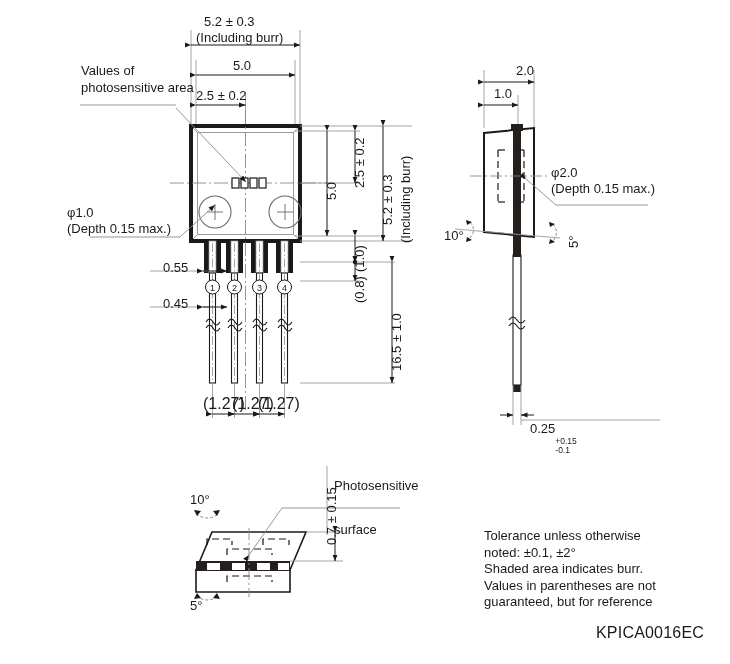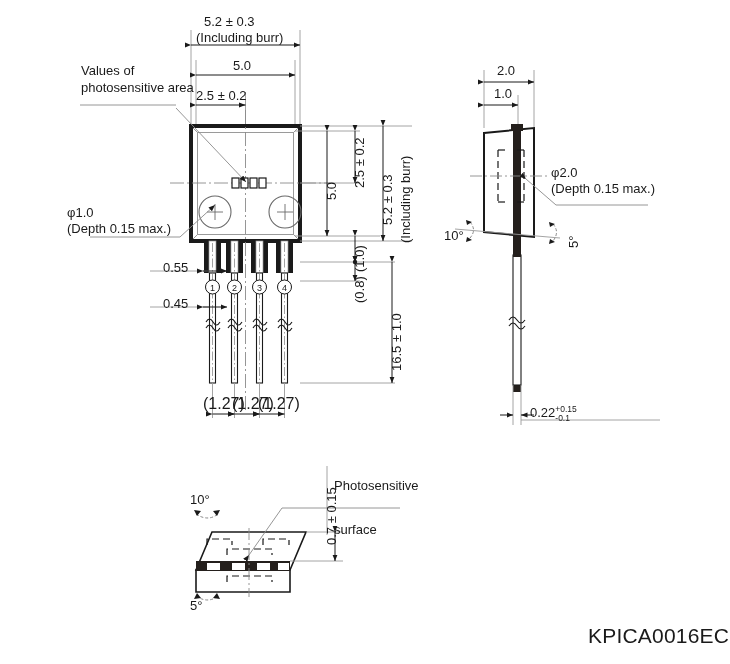"2.0" div.lbl { left: 497px -> 516px }
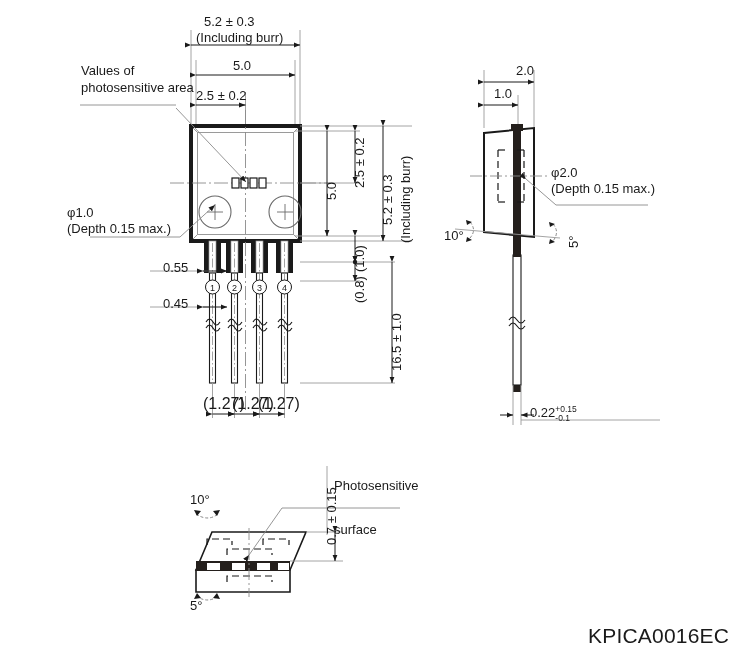"0.22" span { text: 0.22 -> 0.25 }
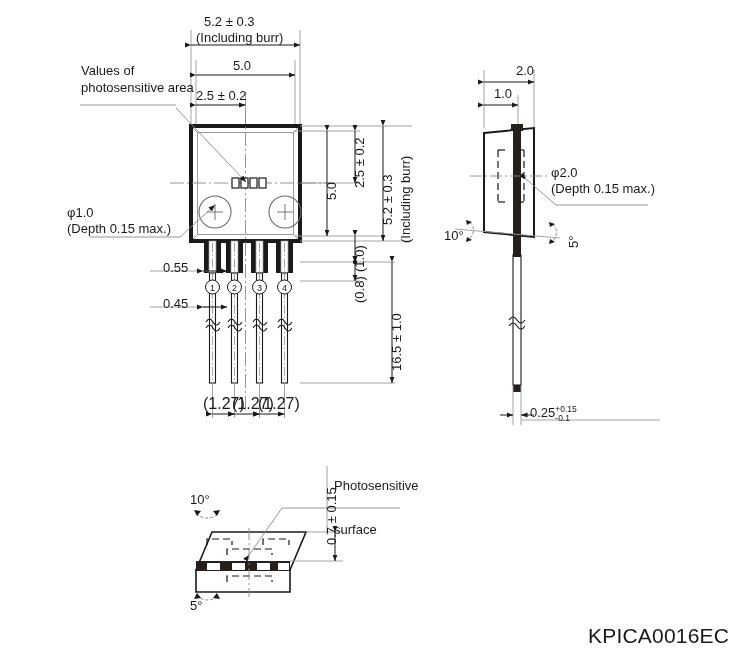"+0.15" sup.tolstack { margin-top: none -> 32px }
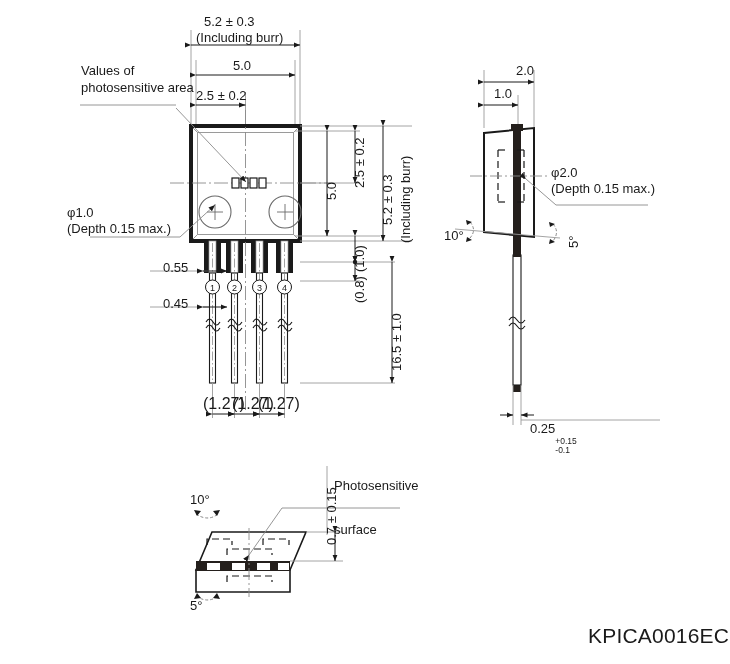"Tolerance unless otherwise" div.notes { html: none -> <div>Tolerance unless otherwise noted: ±0.1, ±2° Shaded area indicates burr. Values in parentheses are not guaranteed, but for reference</div> }
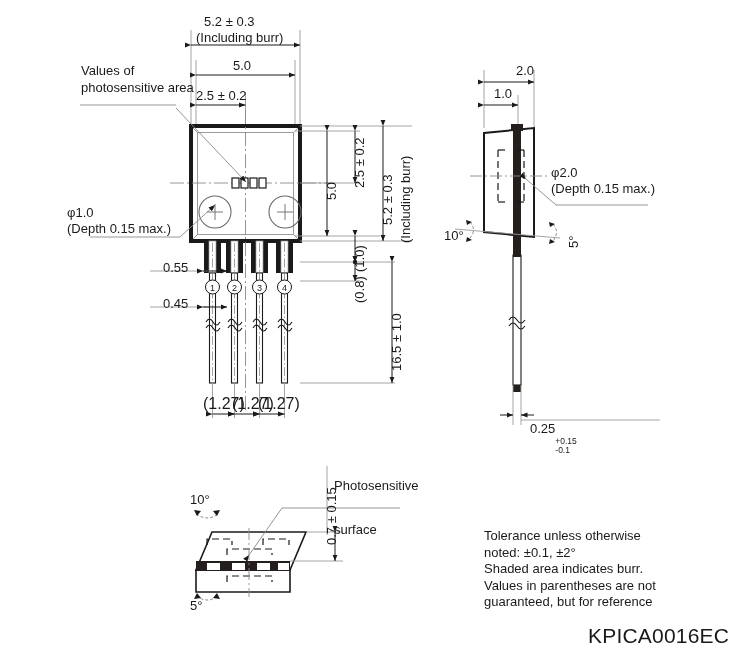"KPICA0016EC" .partno { font-size: 21px -> 16px; margin-left: none -> 8px }
